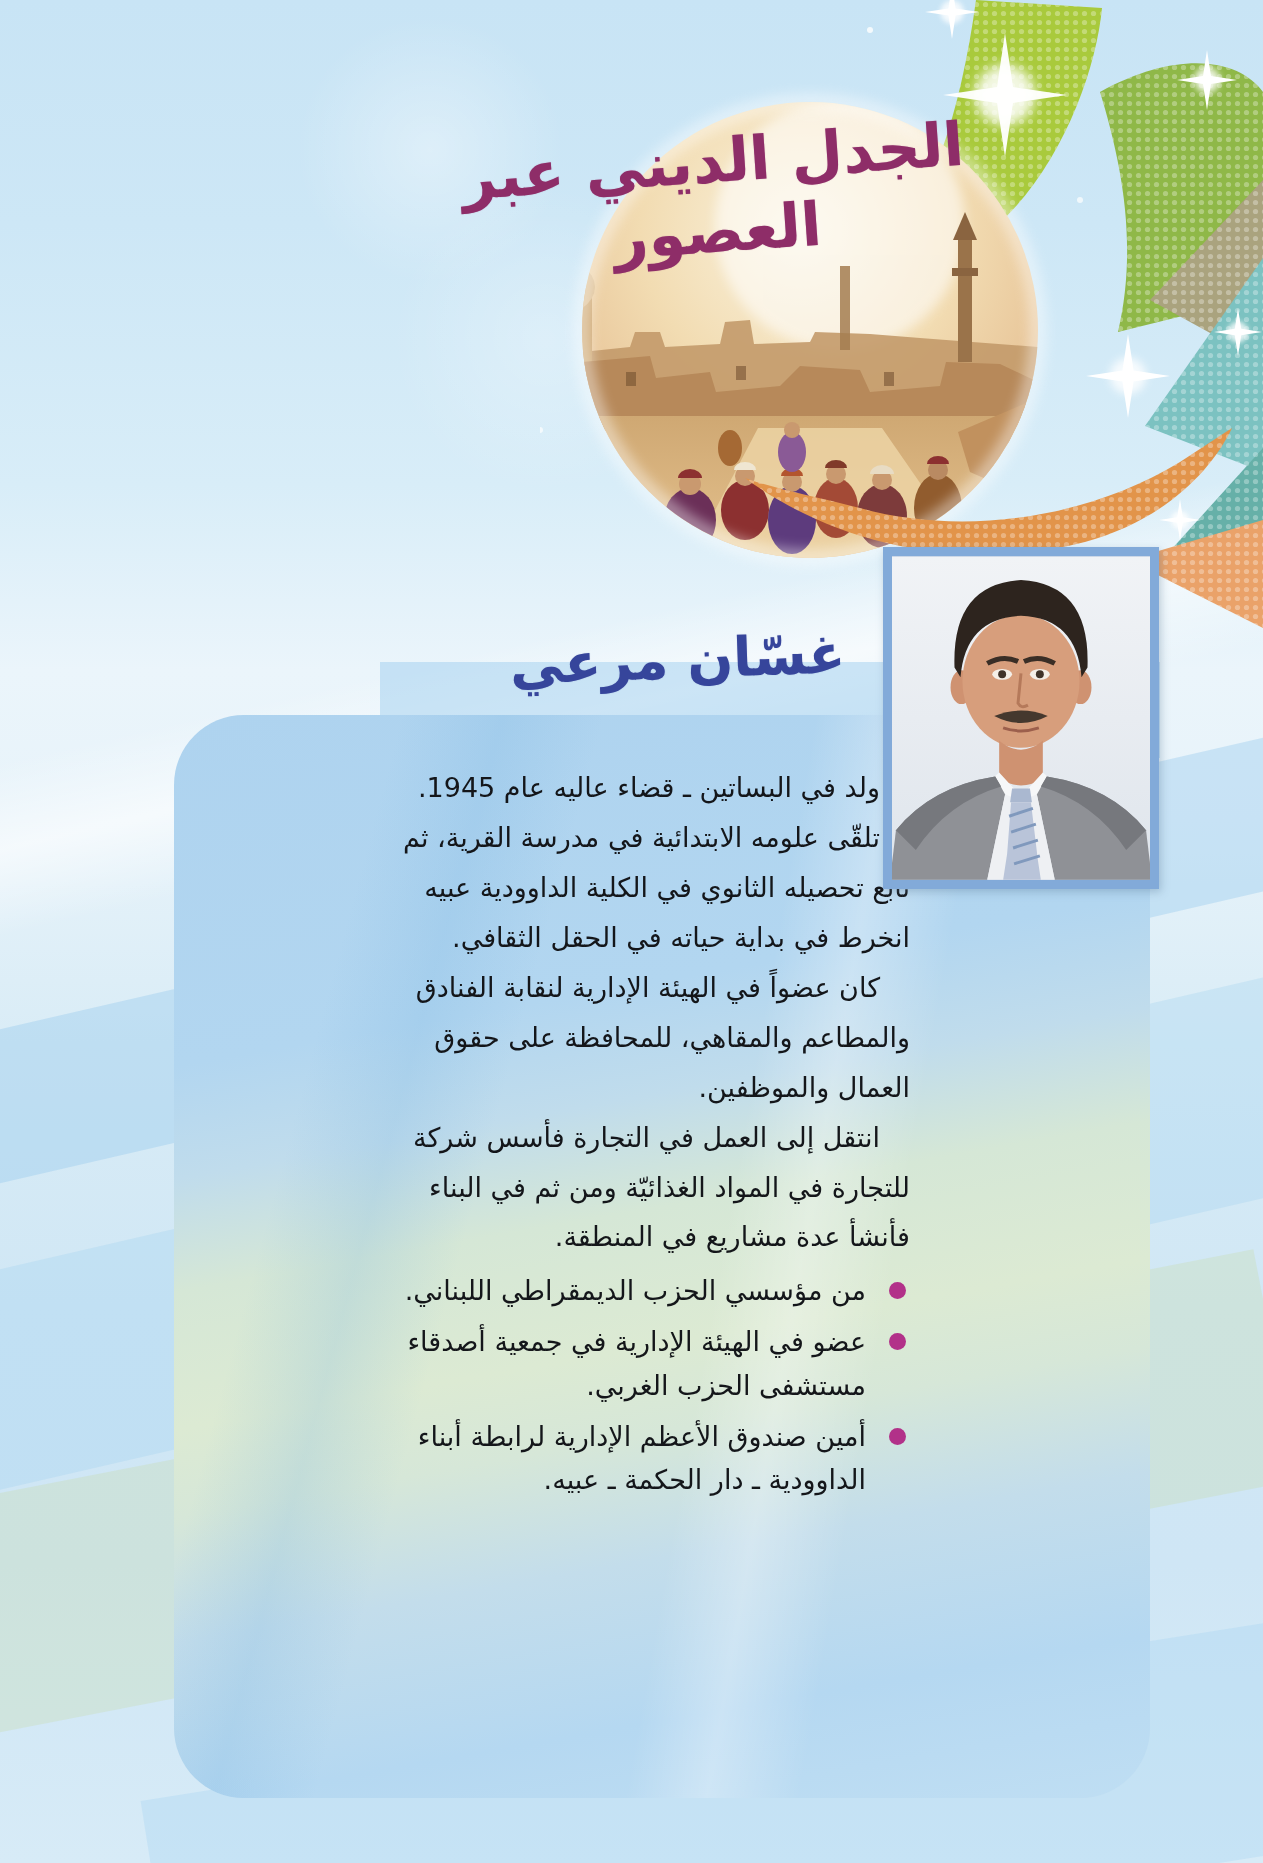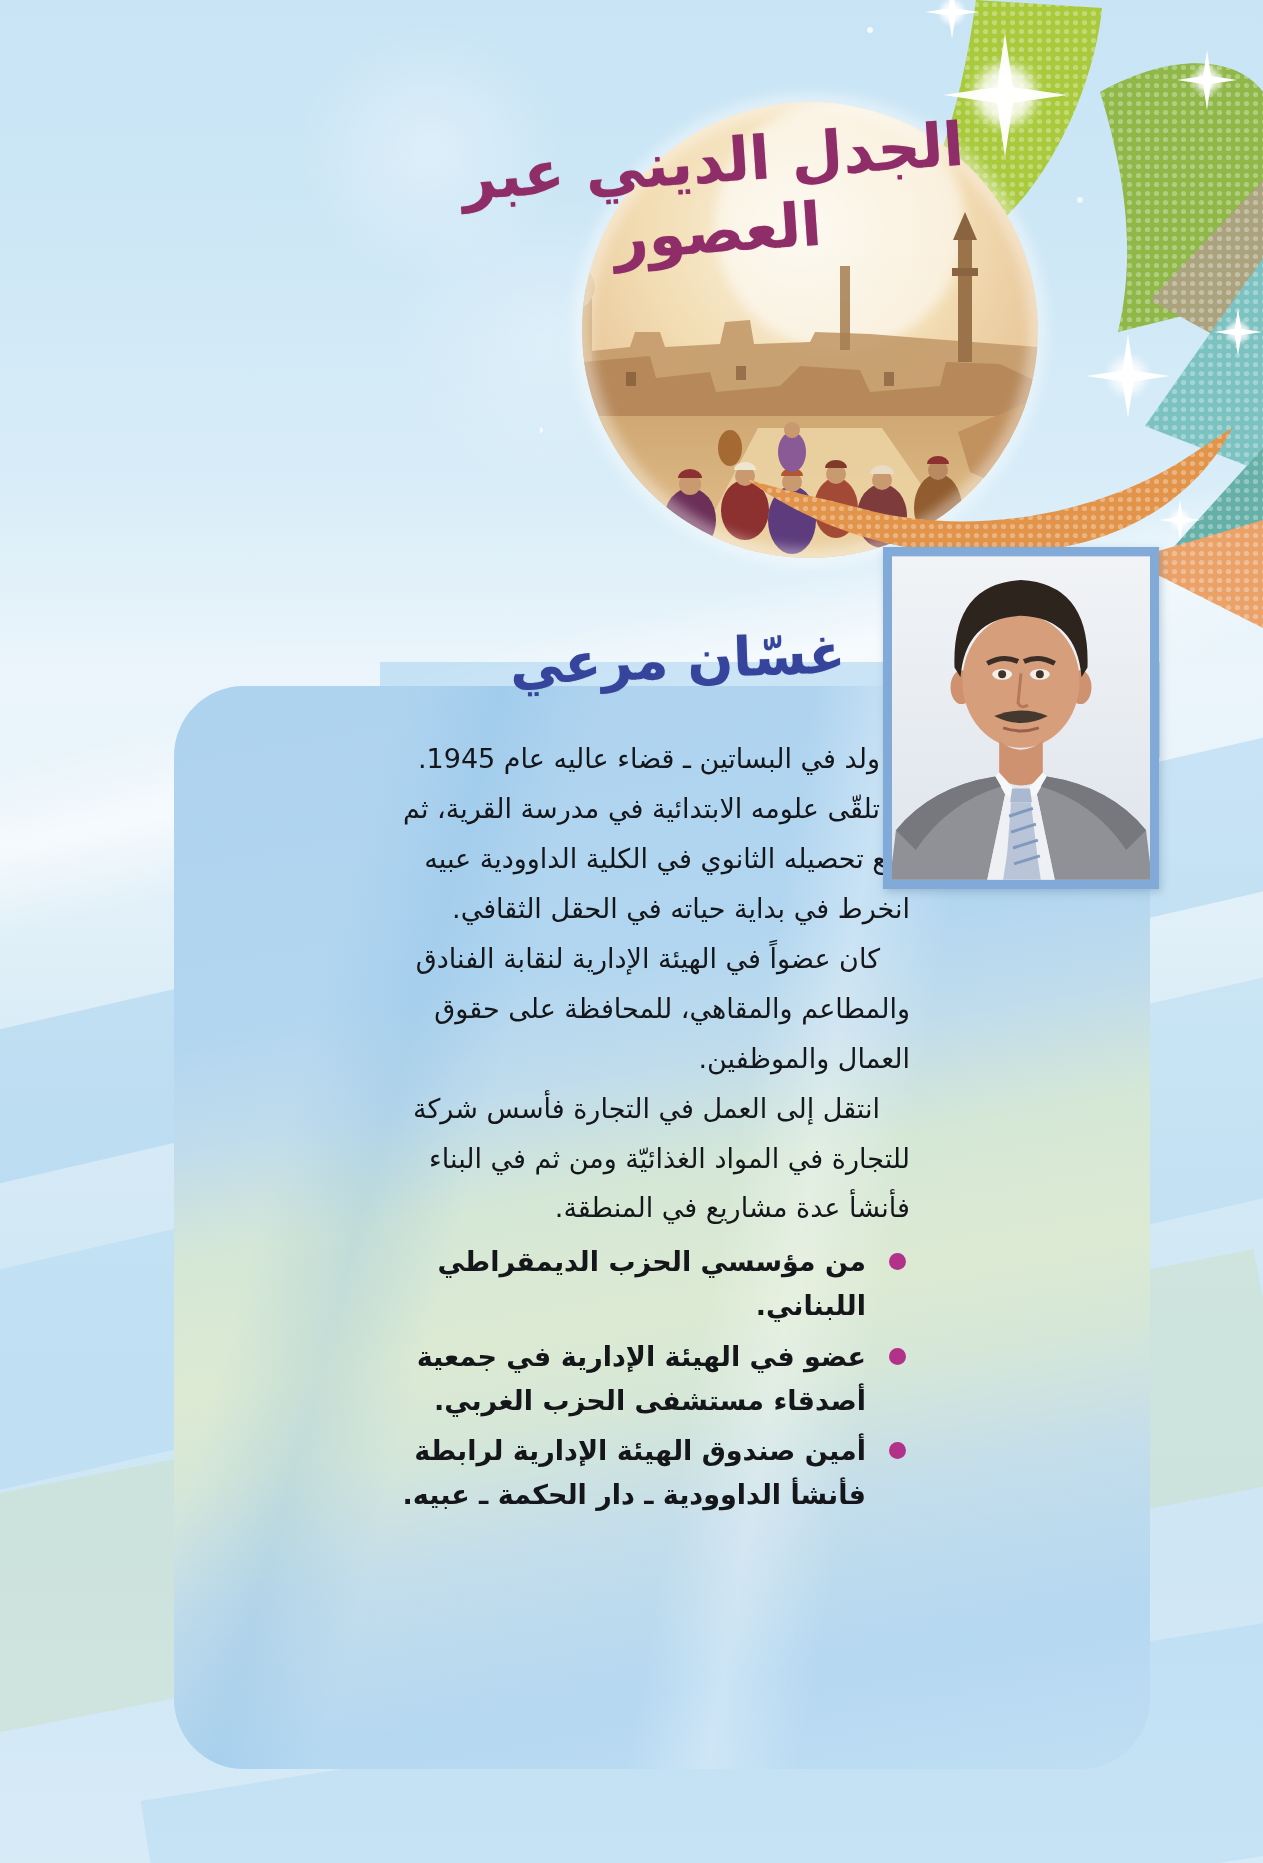"ولد في البساتين ـ قضاء" .panel { top: 686px -> 715px }
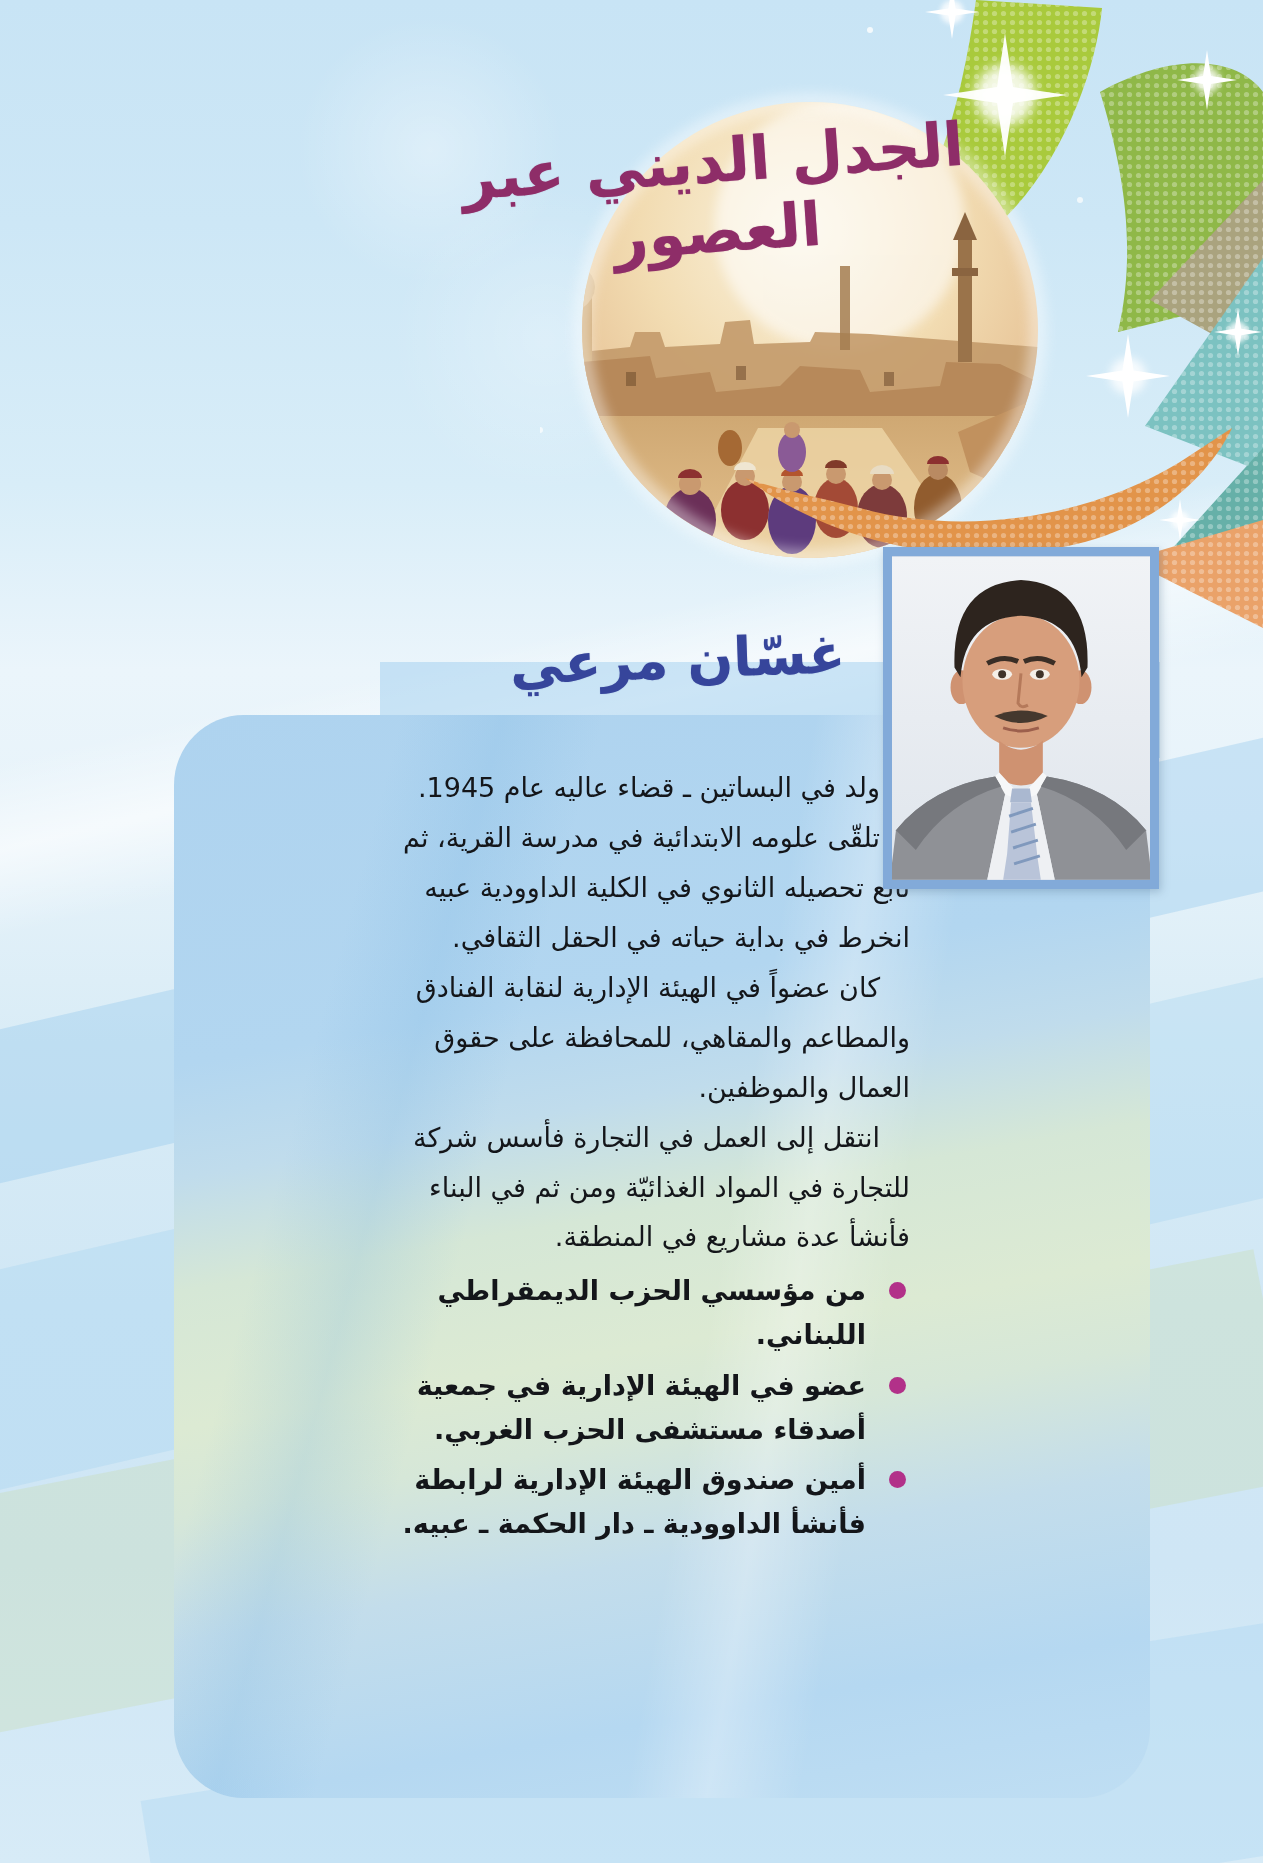"من مؤسسي الحزب الديمقراطي اللبناني." .bio li { font-weight: bold -> none }
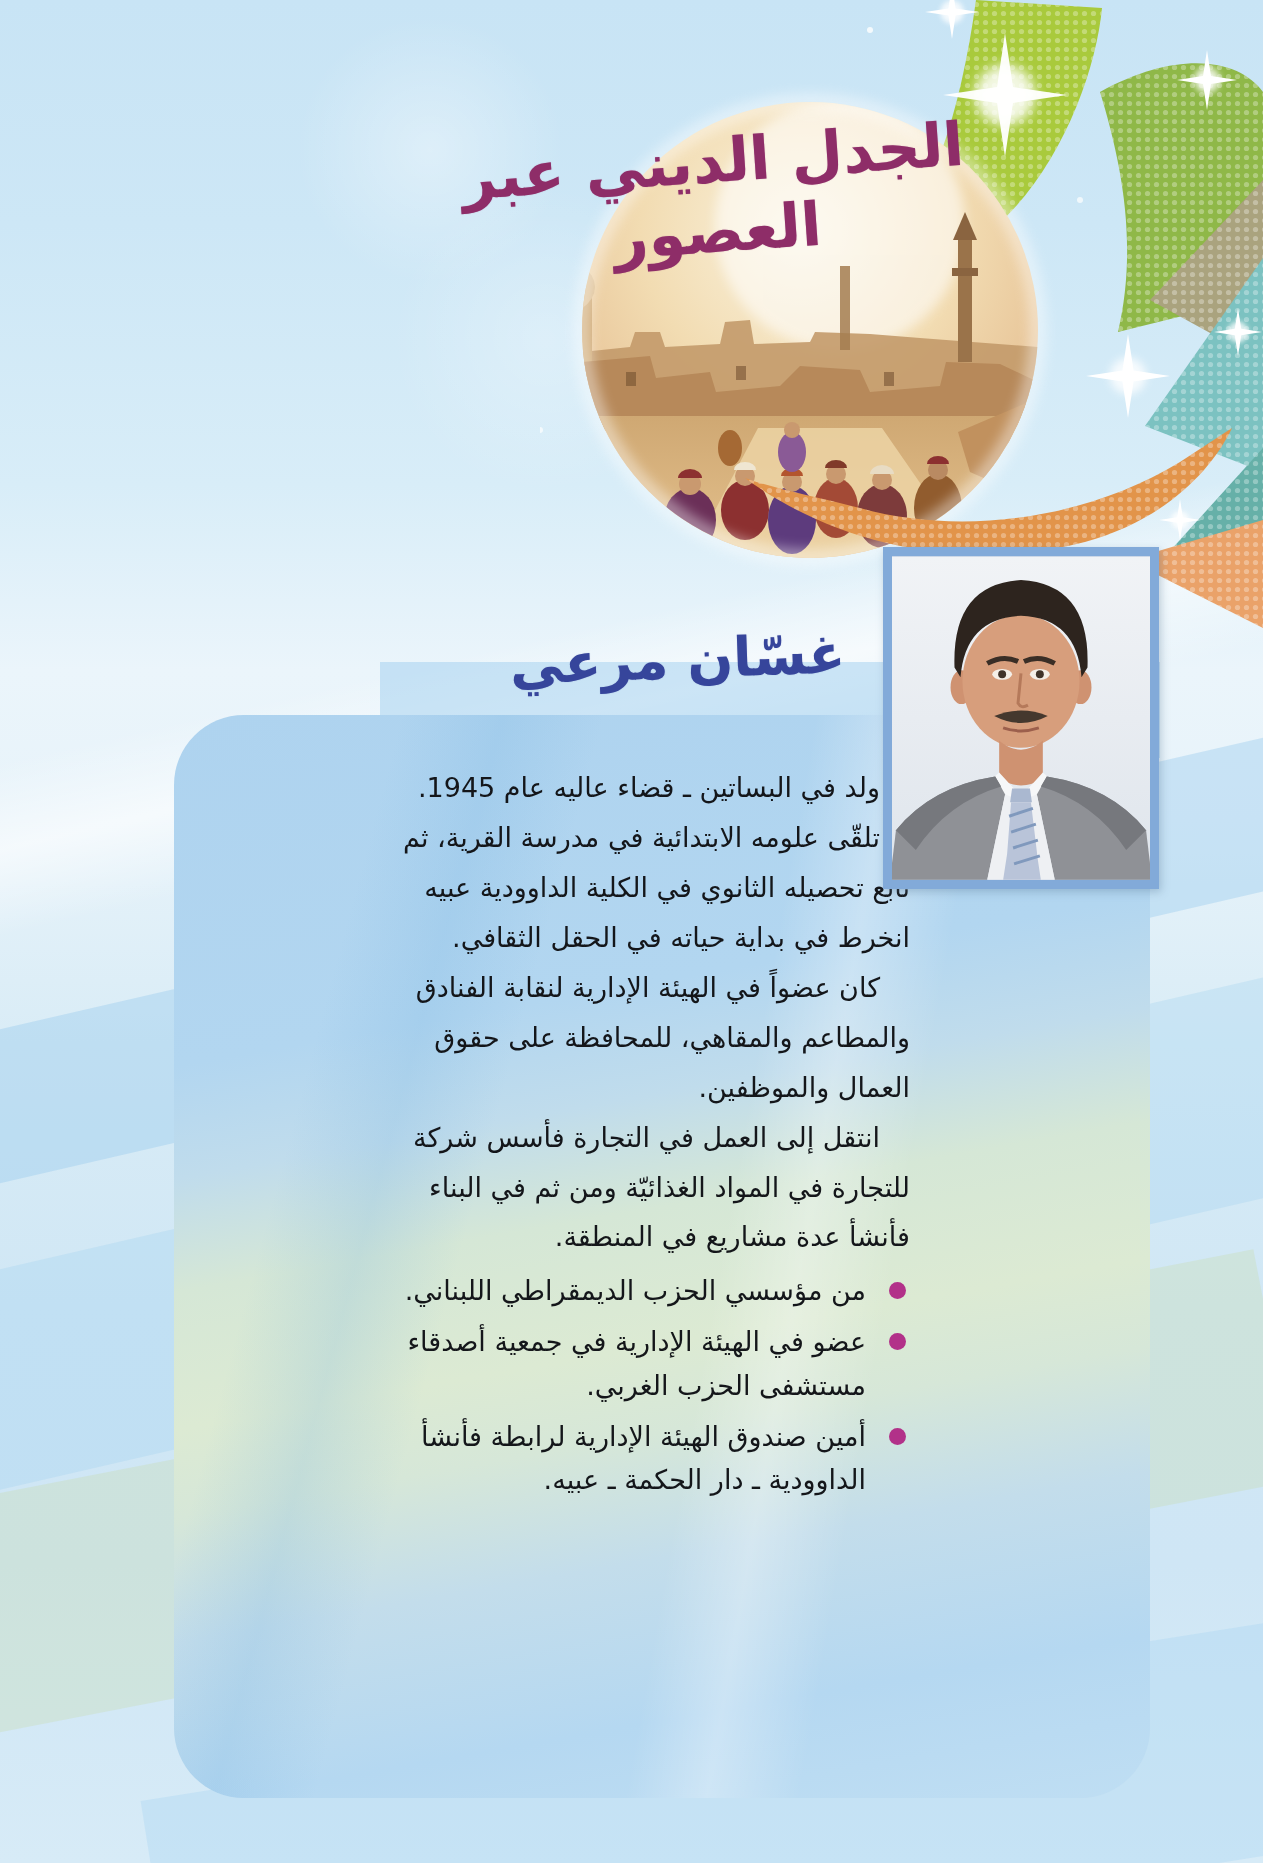"أمين صندوق الهيئة الإدارية لرابطة" span { text: الهيئة الإدارية لرابطة فأنشأ -> الأعظم الإدارية لرابطة أبناء }
